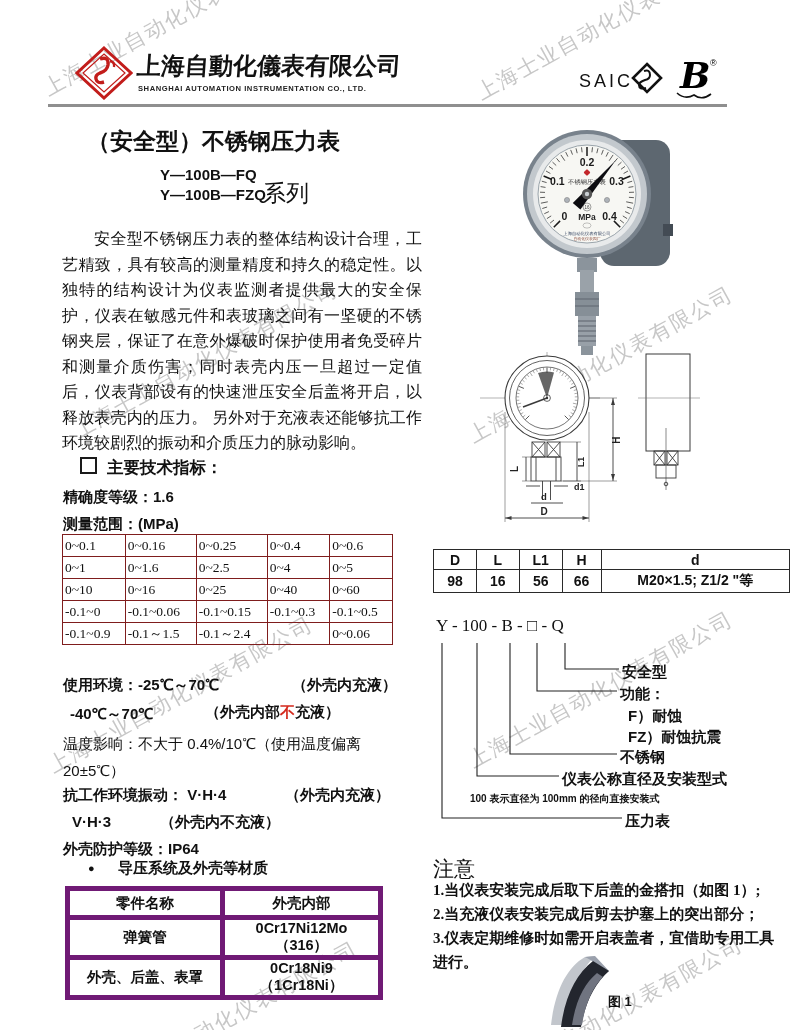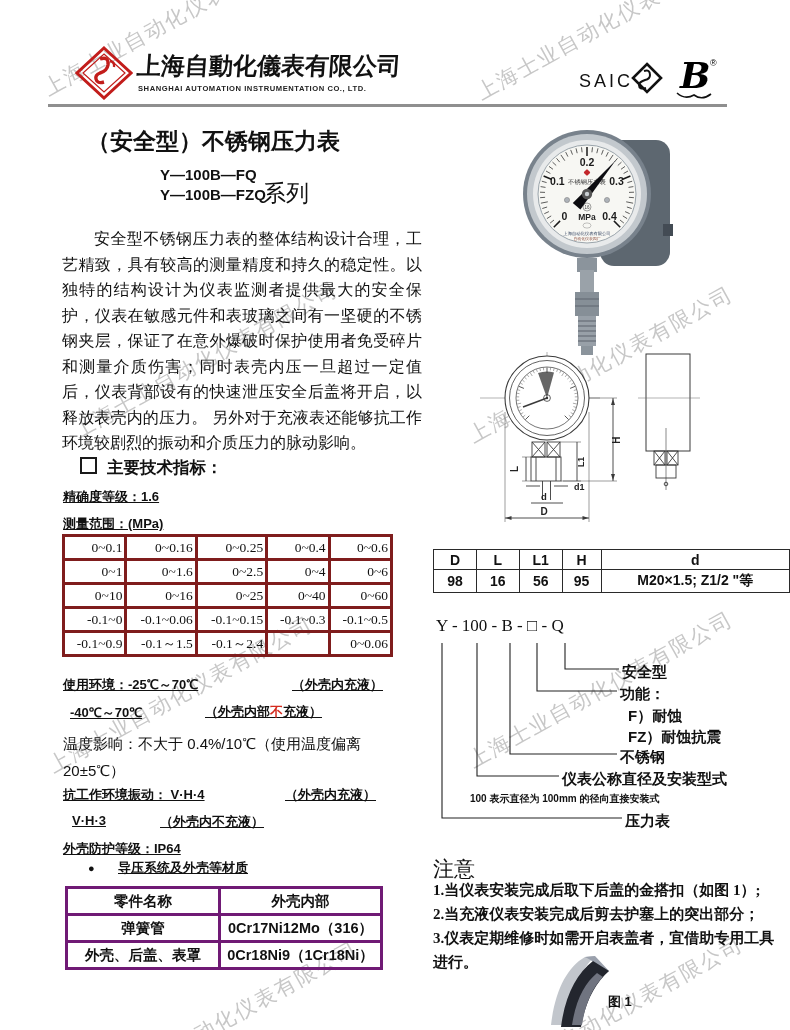"精确度等级：1.6" .envl { font-size: 13px -> 15px; text-decoration: underline -> none }
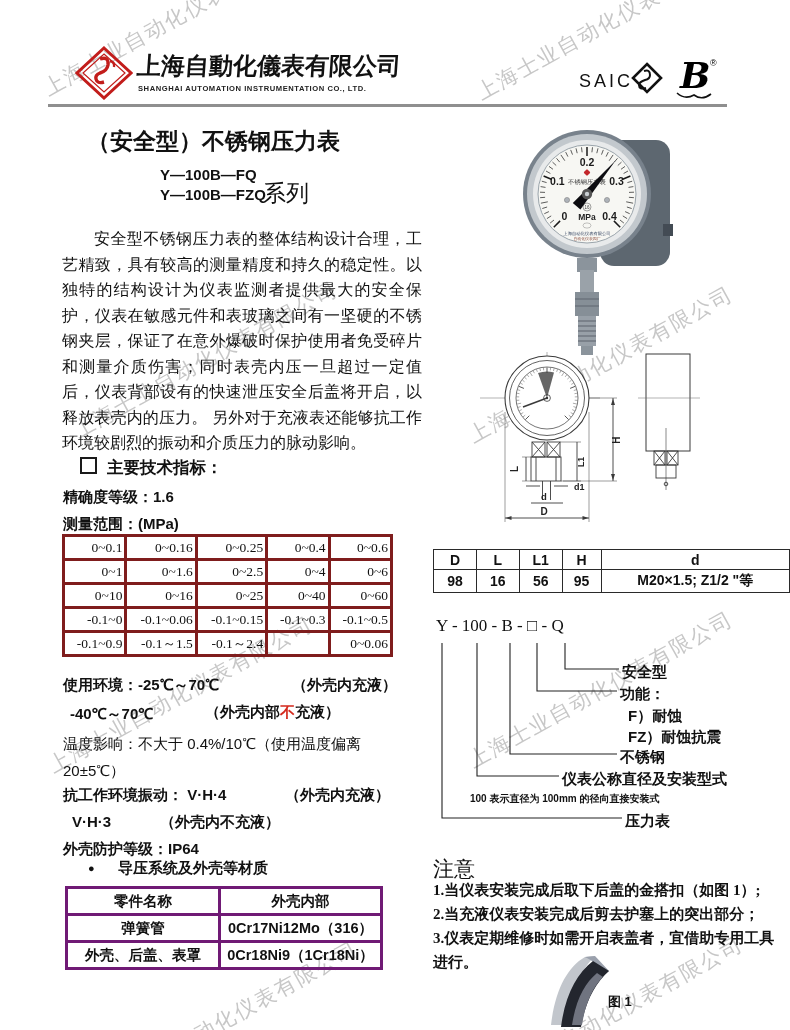"0~0.1" .rtable td { border: 3px solid #7f1d1d -> 1px solid #7f1d1d; text-align: right -> left }
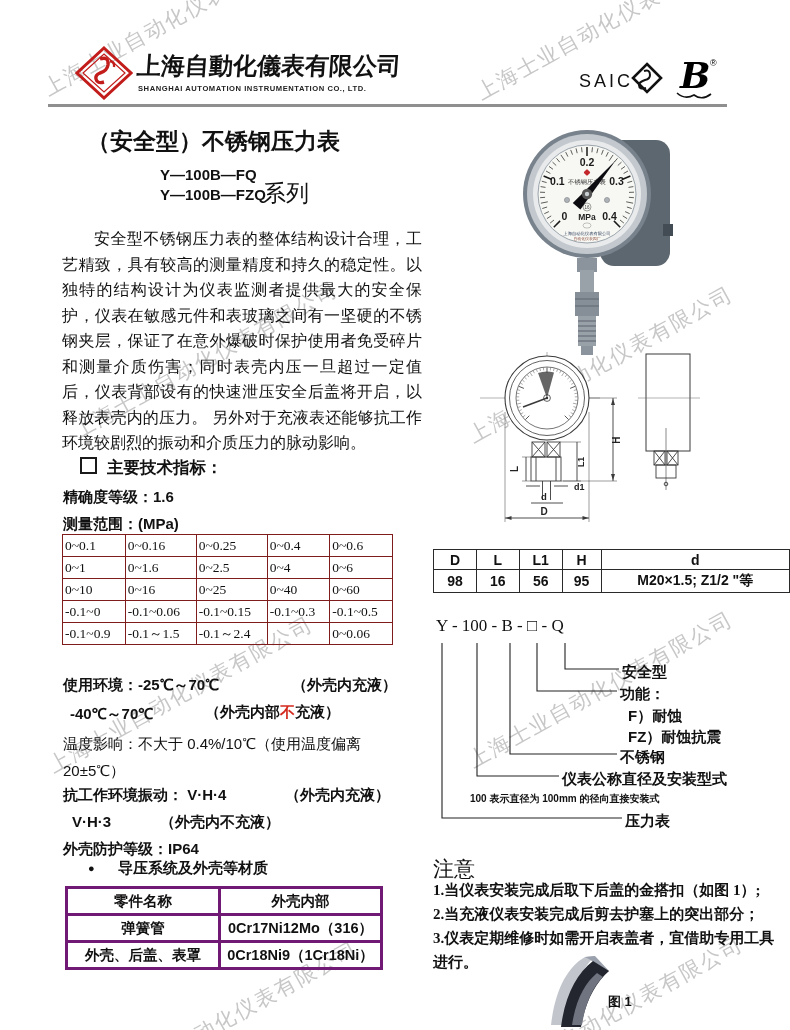"0~6" td { text: 6 -> 5 }
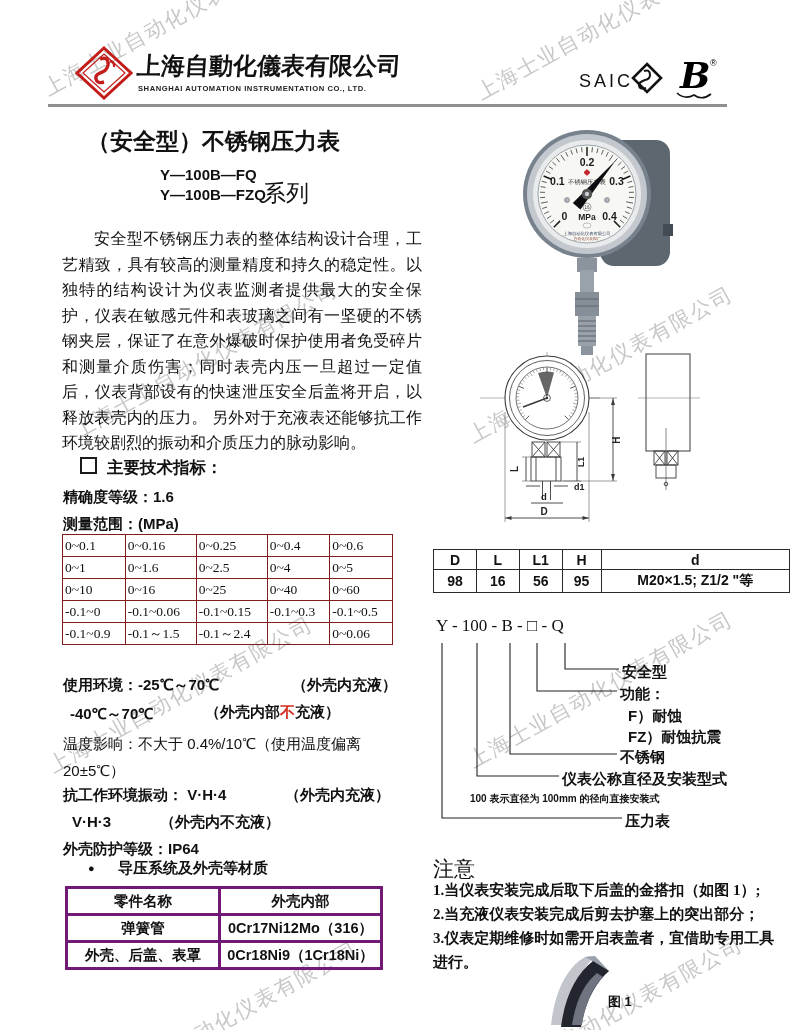"95" td { text: 95 -> 66 }
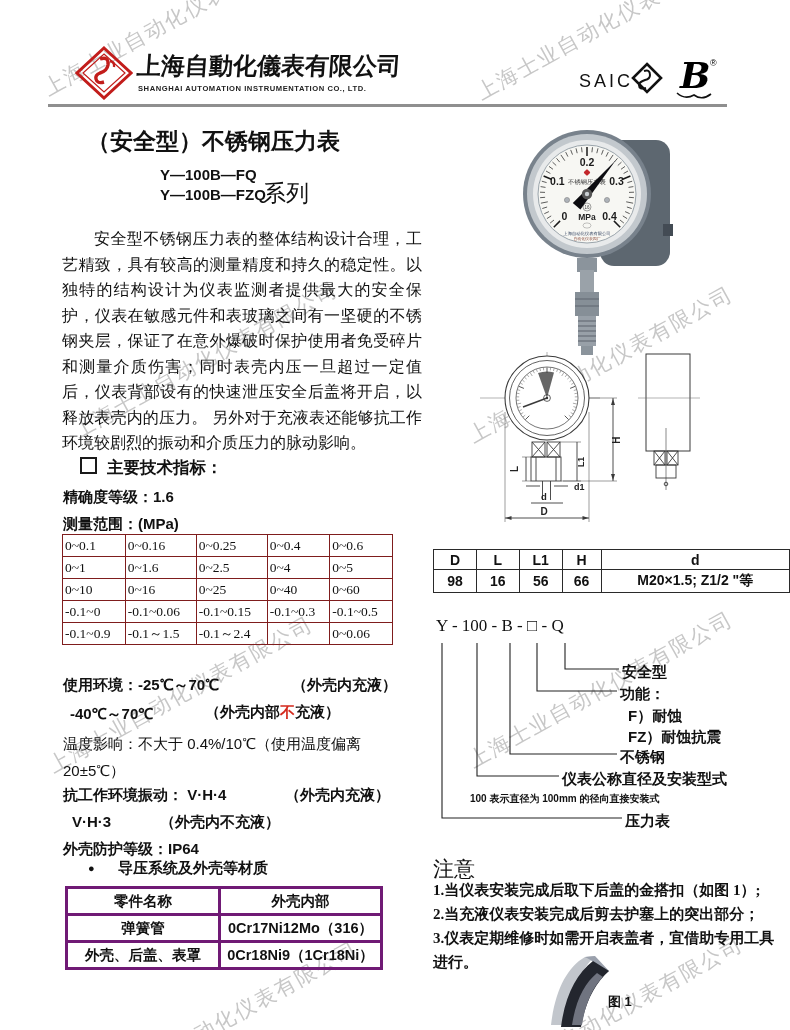"零件名称" .mtable th,.mtable td { border: 3px solid #701a75 -> 5px solid #701a75 }
